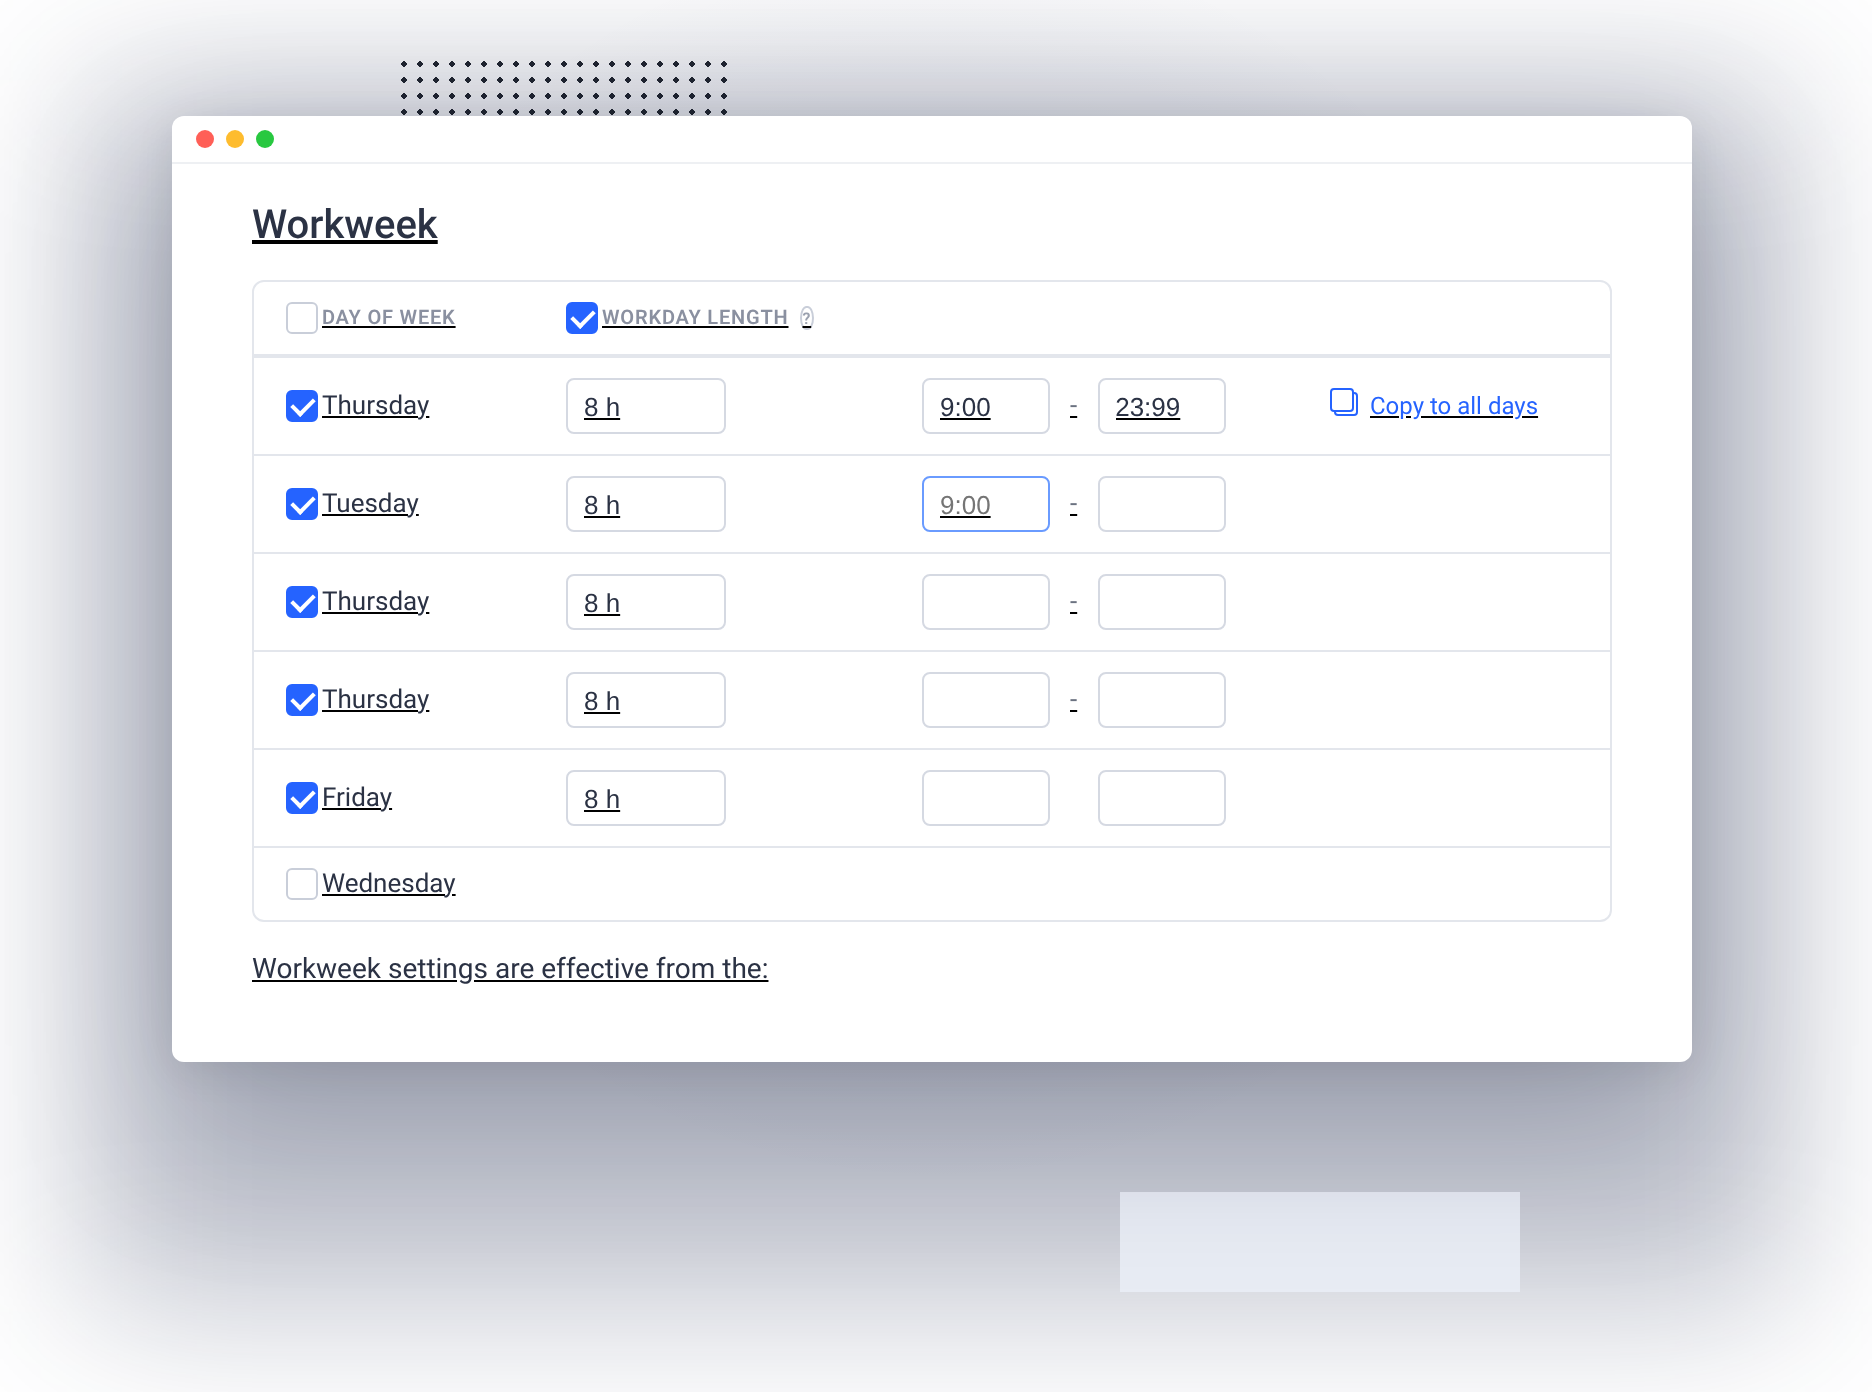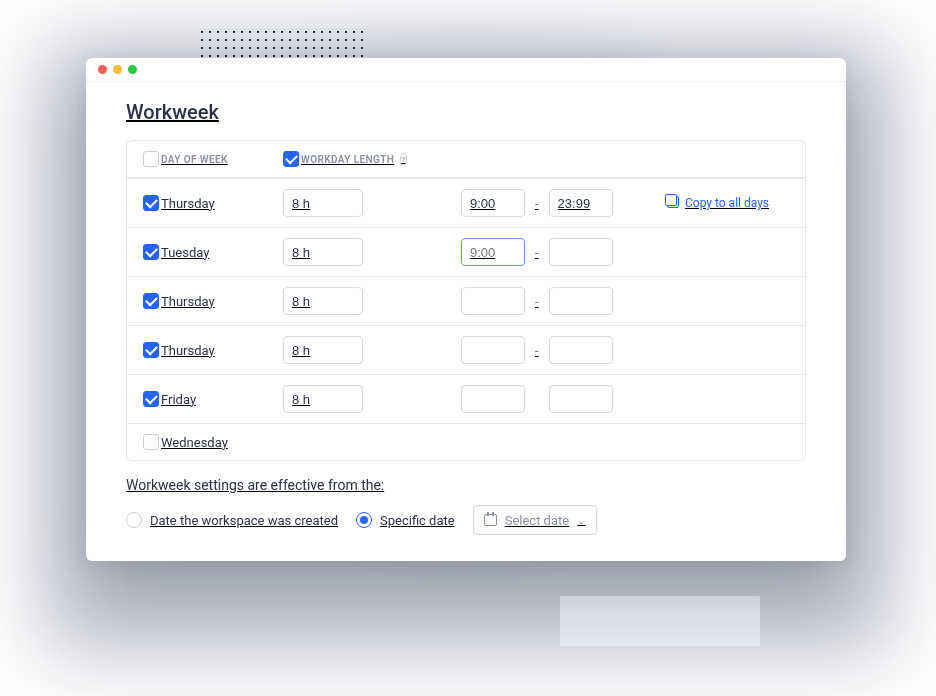"Date the workspace was created" div.radio-row { html: <div> <label> <span></span> <span>Date the workspace was created</span> </label> <label> <span></span> <span>Specific date</span> </label> <div> <span></span> <span>Select date</span> <span>⌄</span> </div> </div> -> none }
